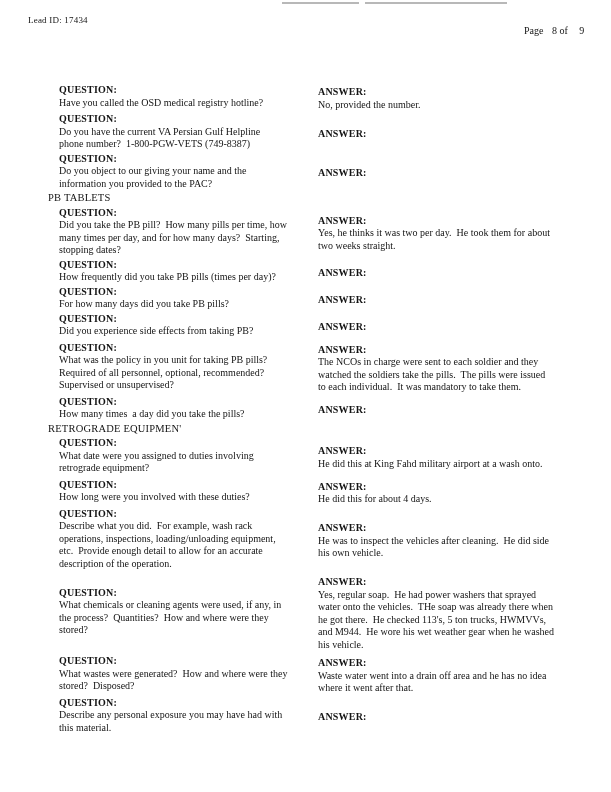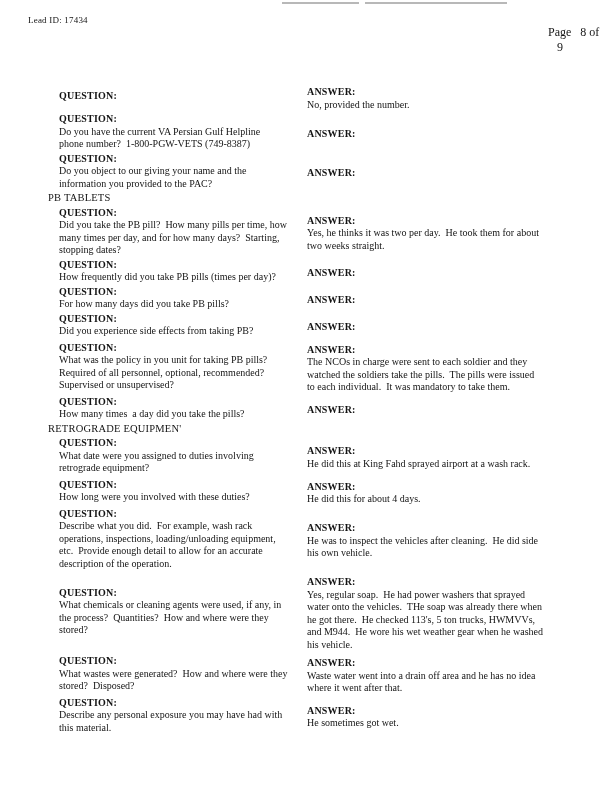"Page 8 of 9" .page-num { font-size: 12px -> 10px; left: 548px -> 524px }
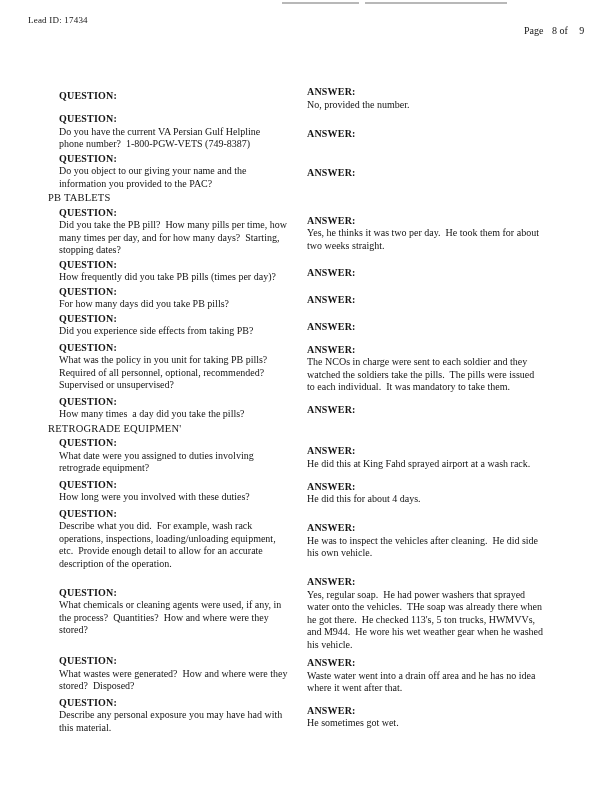"ANSWER:" .acell { margin-left: 0 -> 11px }
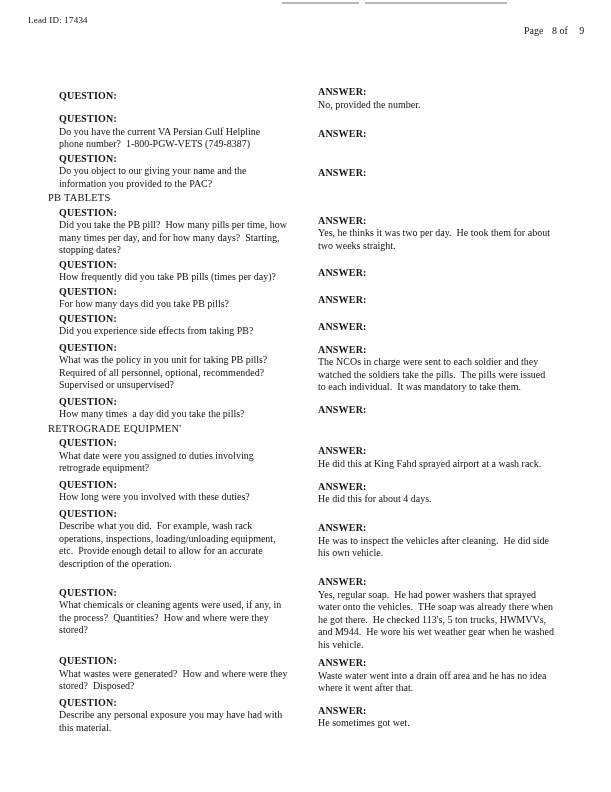"Have you called the OSD" div.qa-text { html: none -> <div>Have you called the OSD medical registry hotline?</div> }
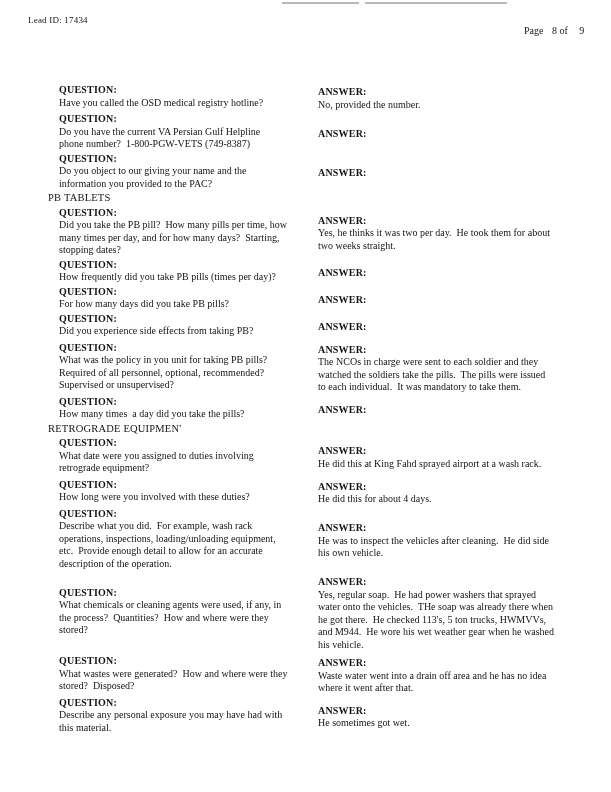"He did this at King" div.qa-text { text: sprayed airport at a wash rack -> military airport at a wash onto }
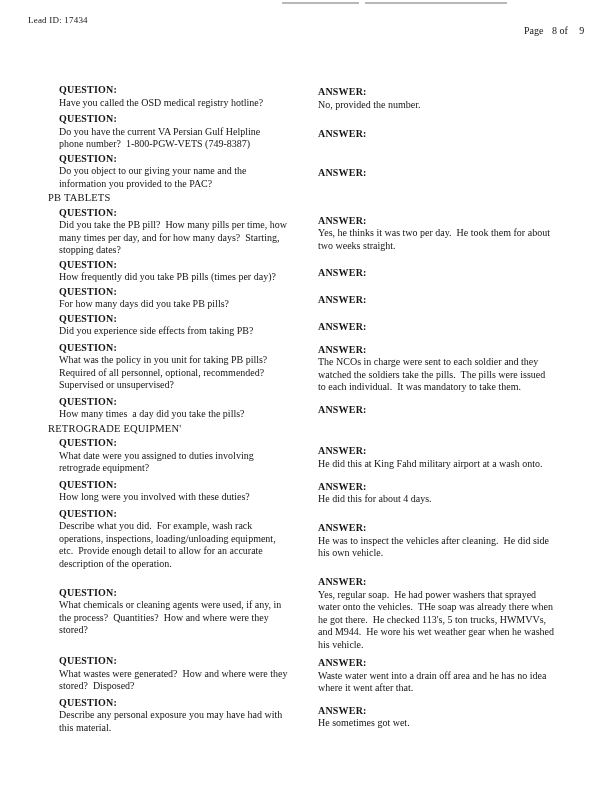"He sometimes got wet." div.qa-text { html: <div>He sometimes got wet.</div> -> none }
